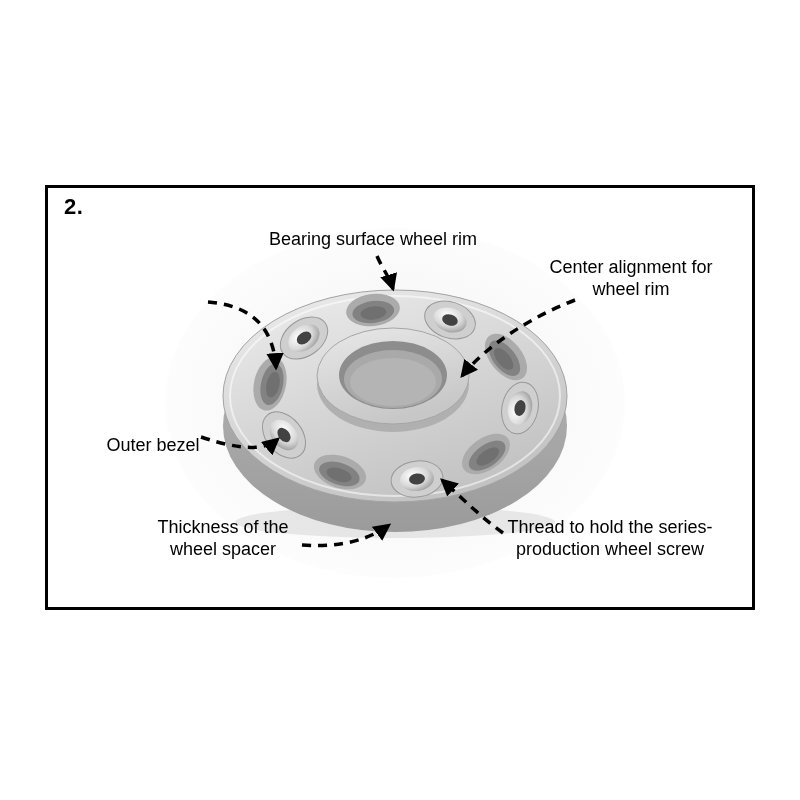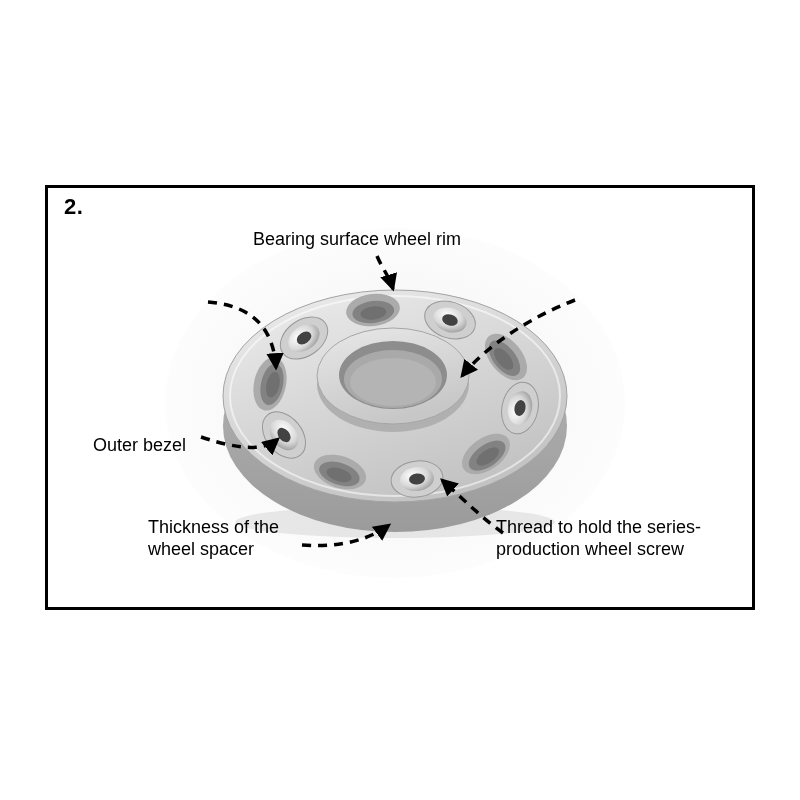"Bearing surface wheel rim" .label { text-align: left -> center }
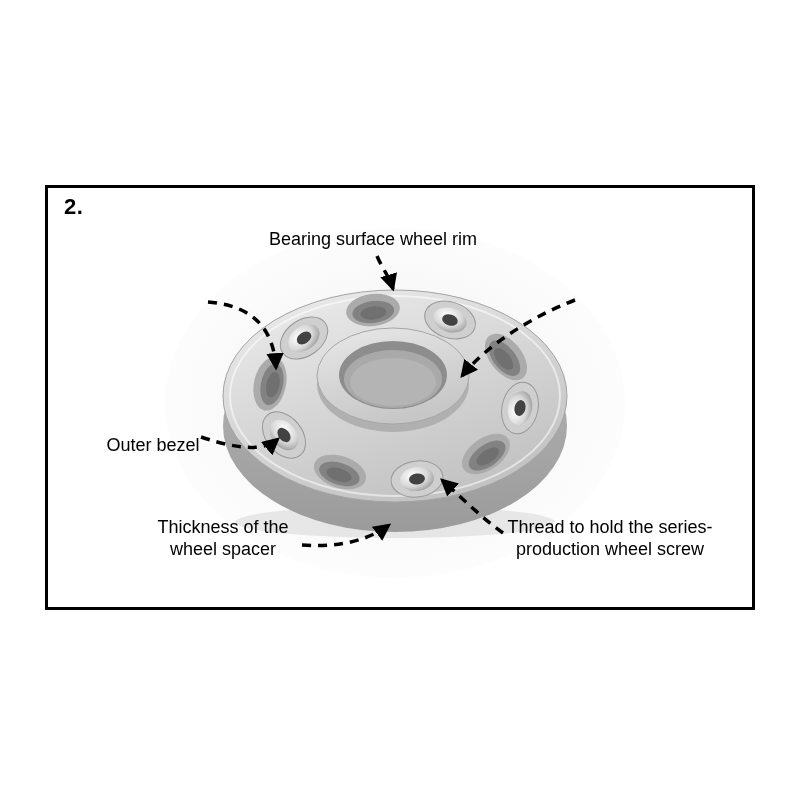"Center alignment for" div.label { html: none -> <div> <div>Center alignment for</div> <div>wheel rim</div> </div> }
